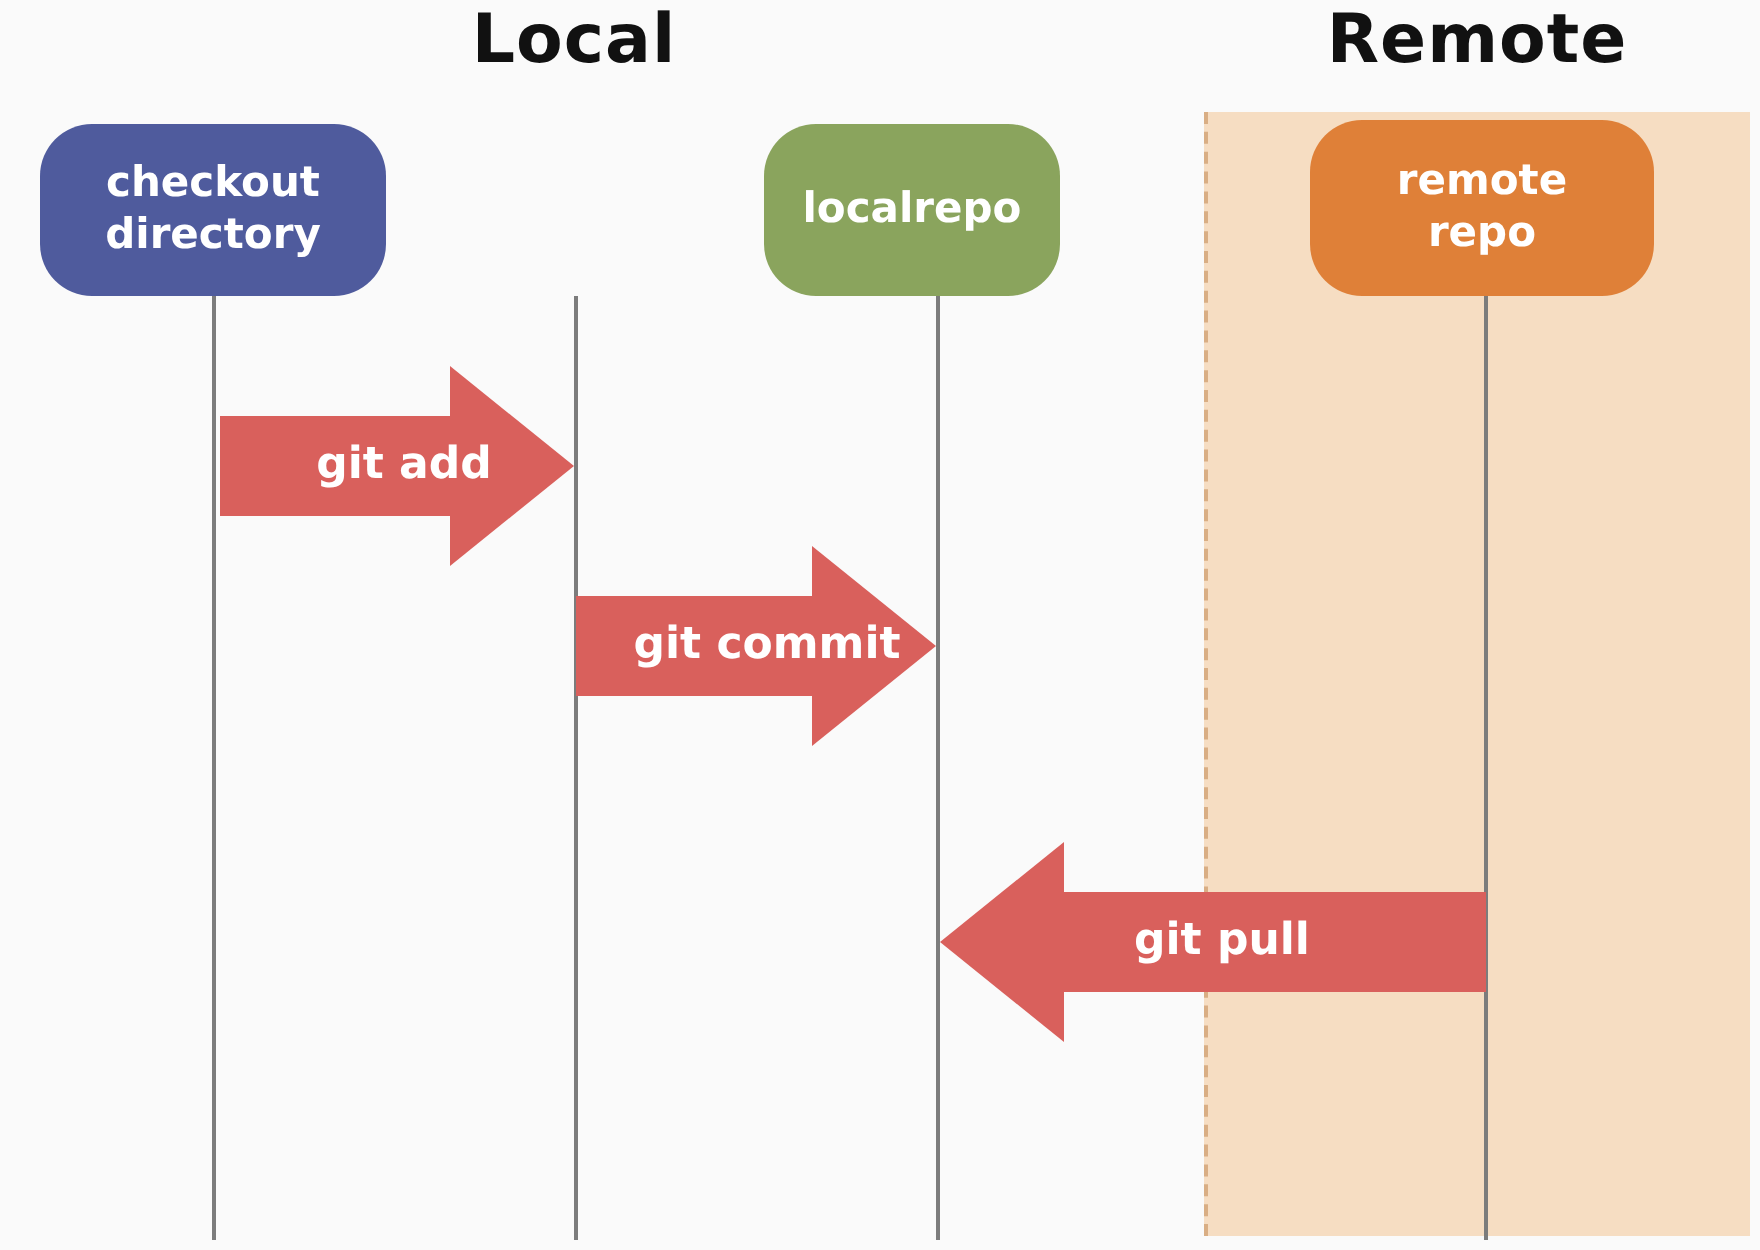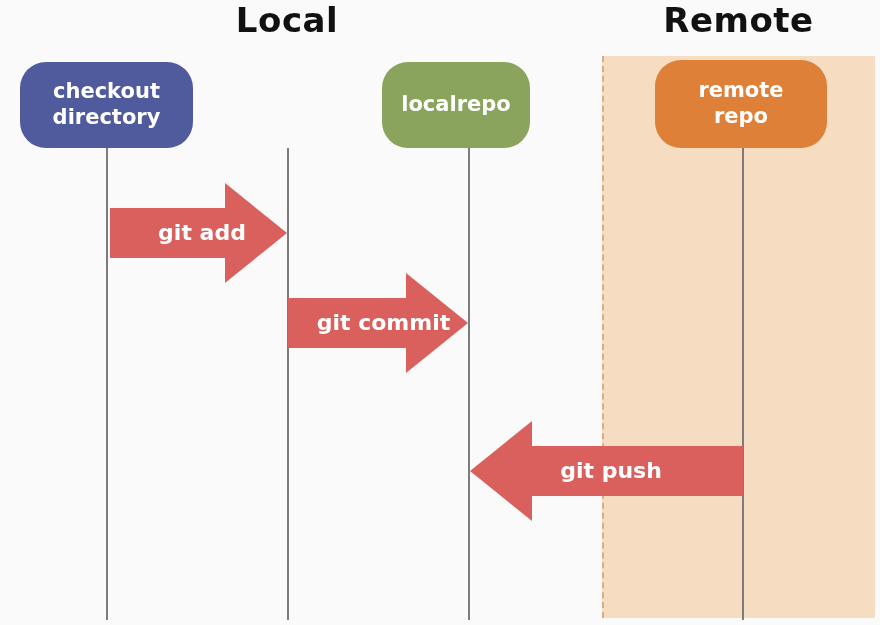"git push" div.arrow-label { text: push -> pull }
